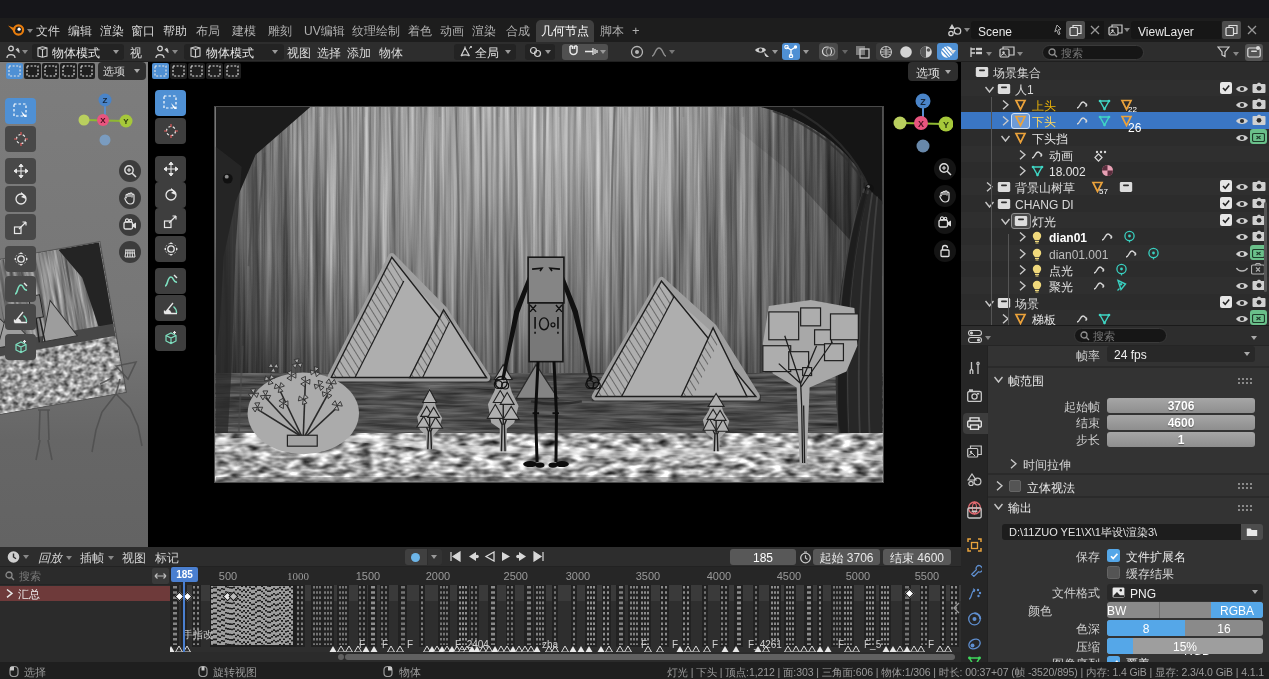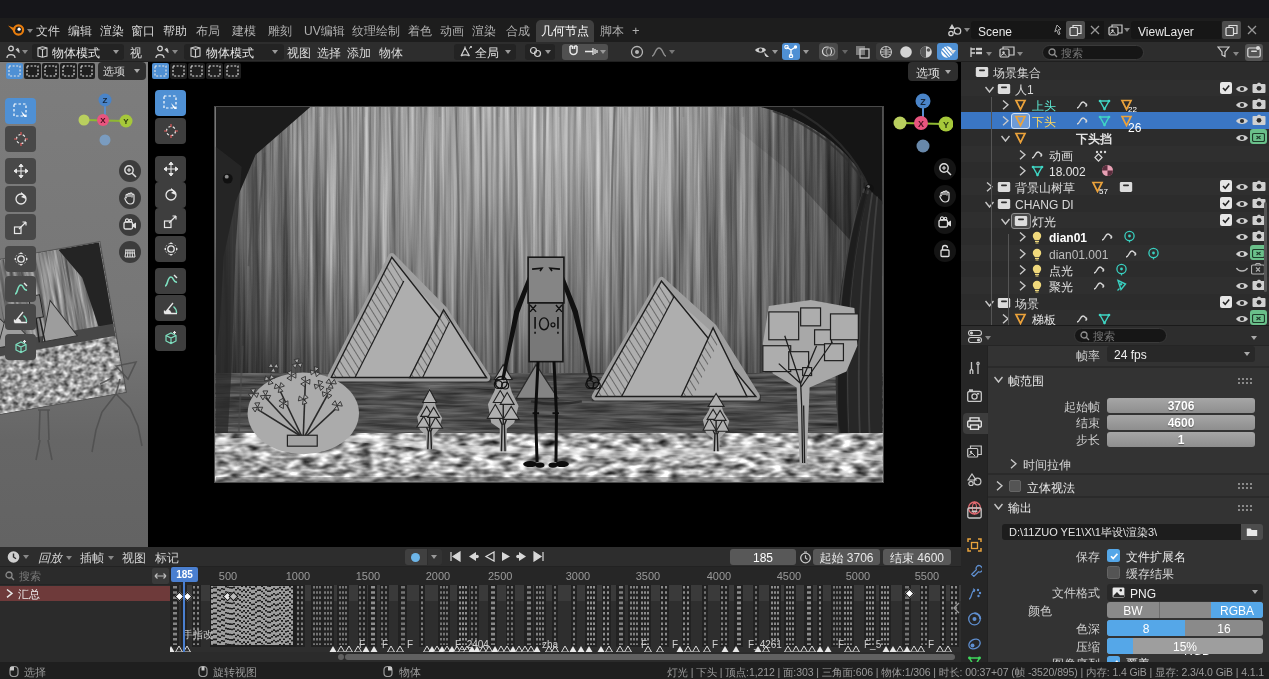"上头" div.abs { color: #5eead4 -> #eab308 }
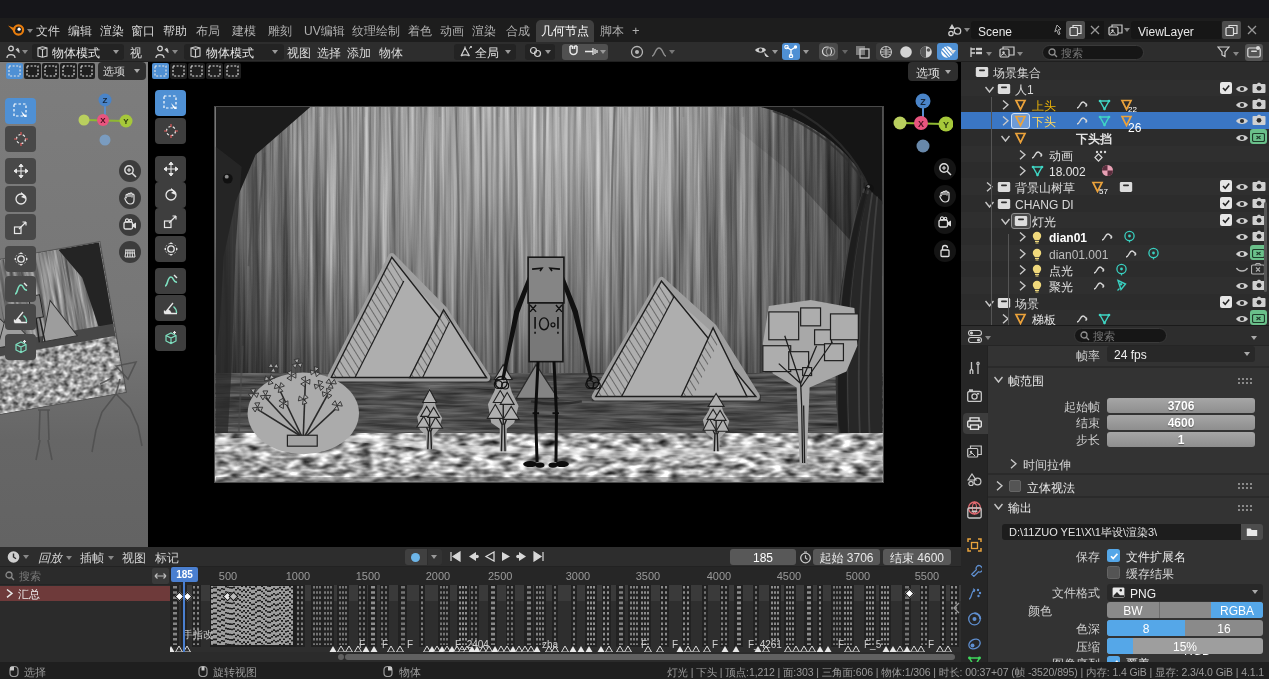"下头挡" div.abs { font-weight: 700 -> 400; margin-left: 44px -> none }
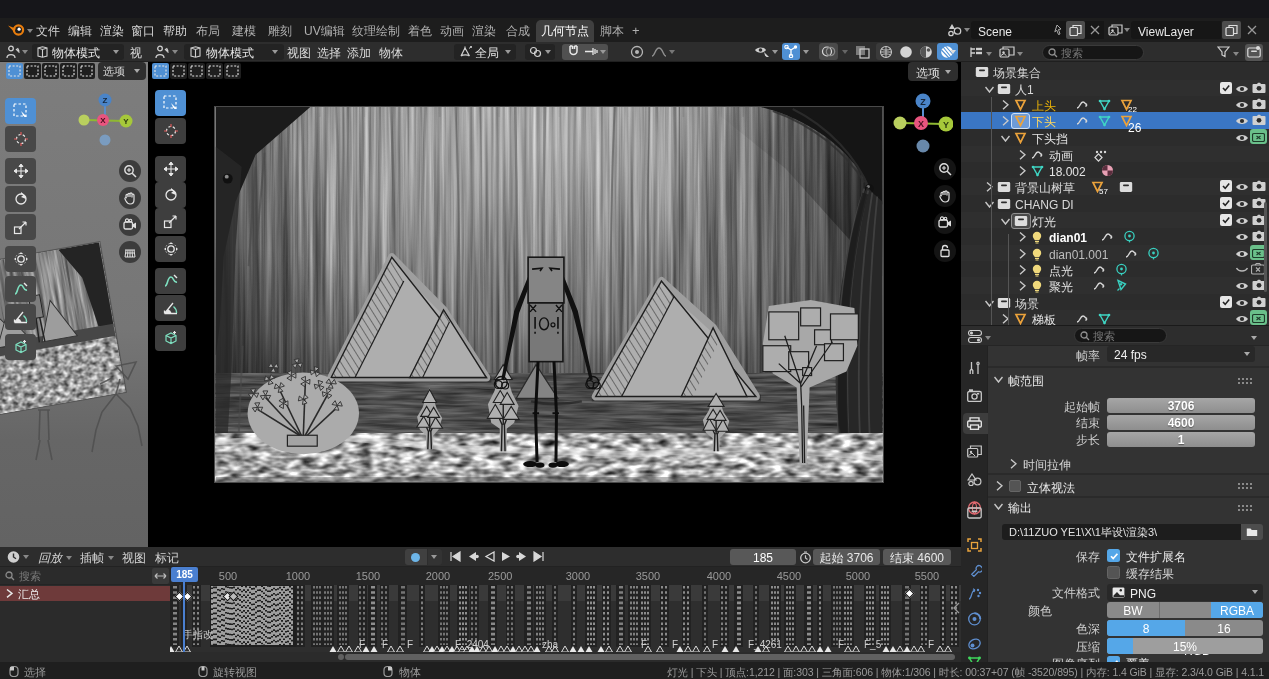"1000" div.abs { font-family: none -> Liberation Serif, serif }
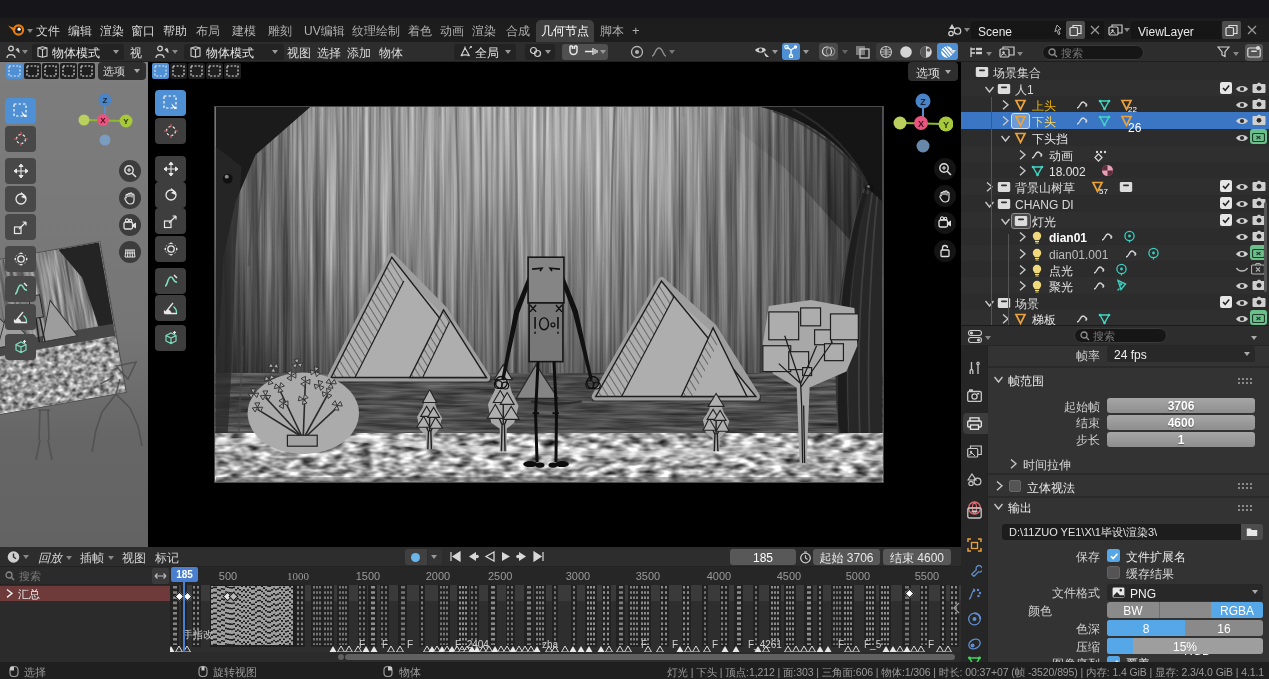"2500" div.abs { text-align: left -> right }
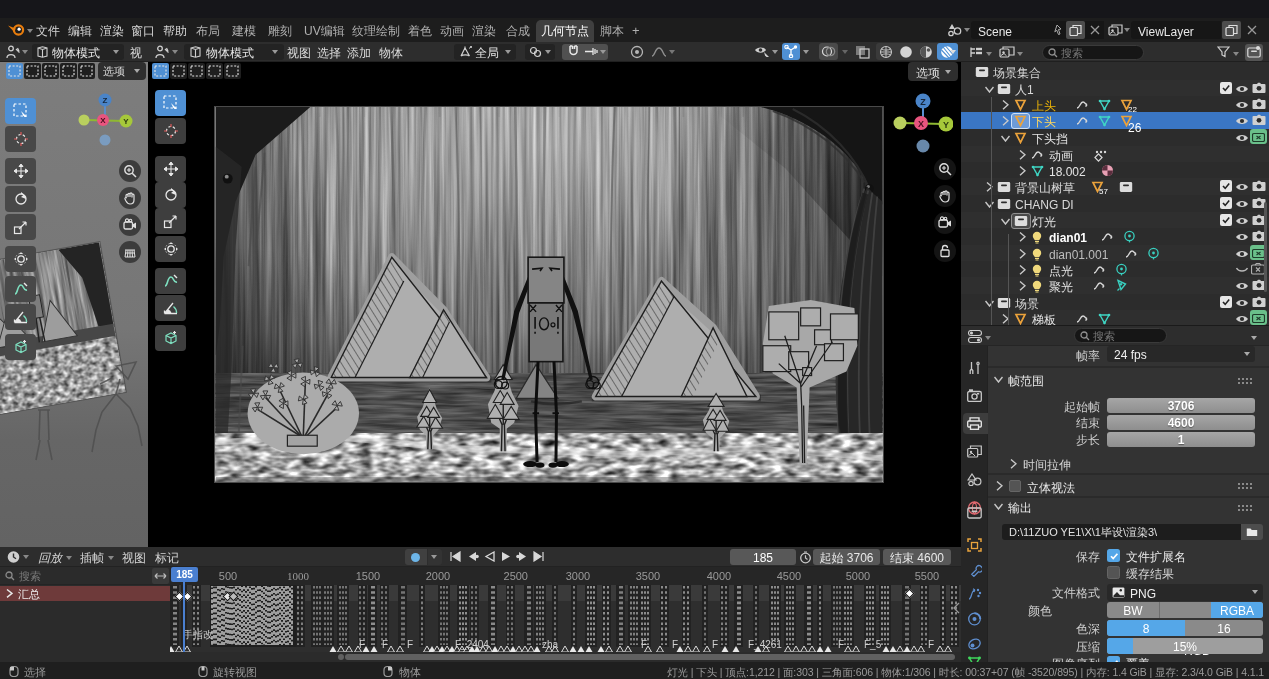"BW" div.abs { text-align: center -> none }
